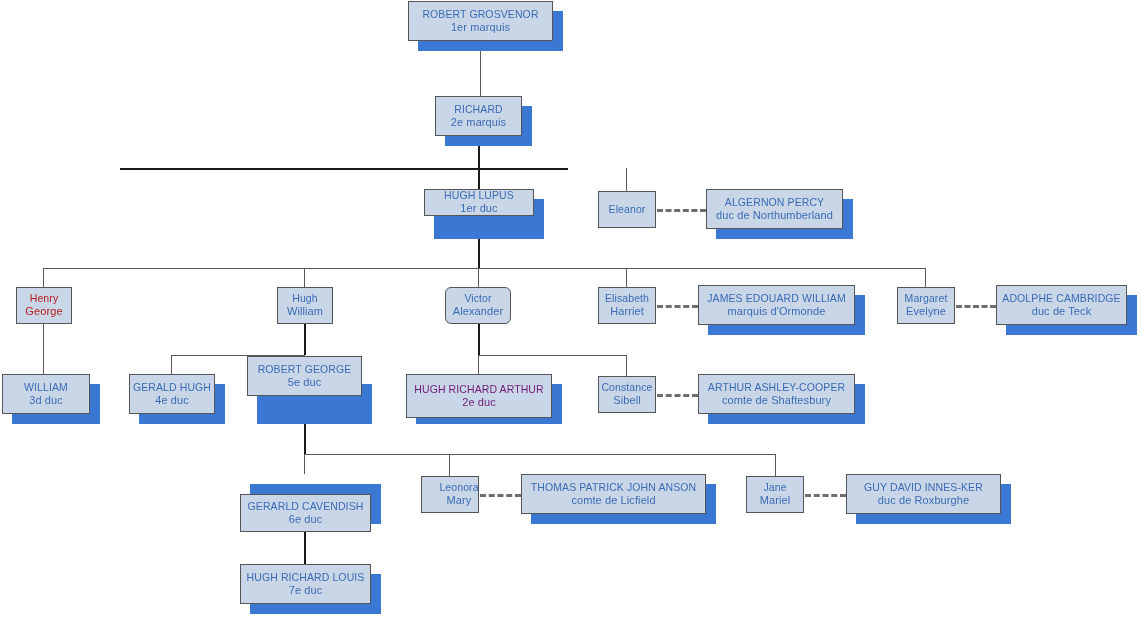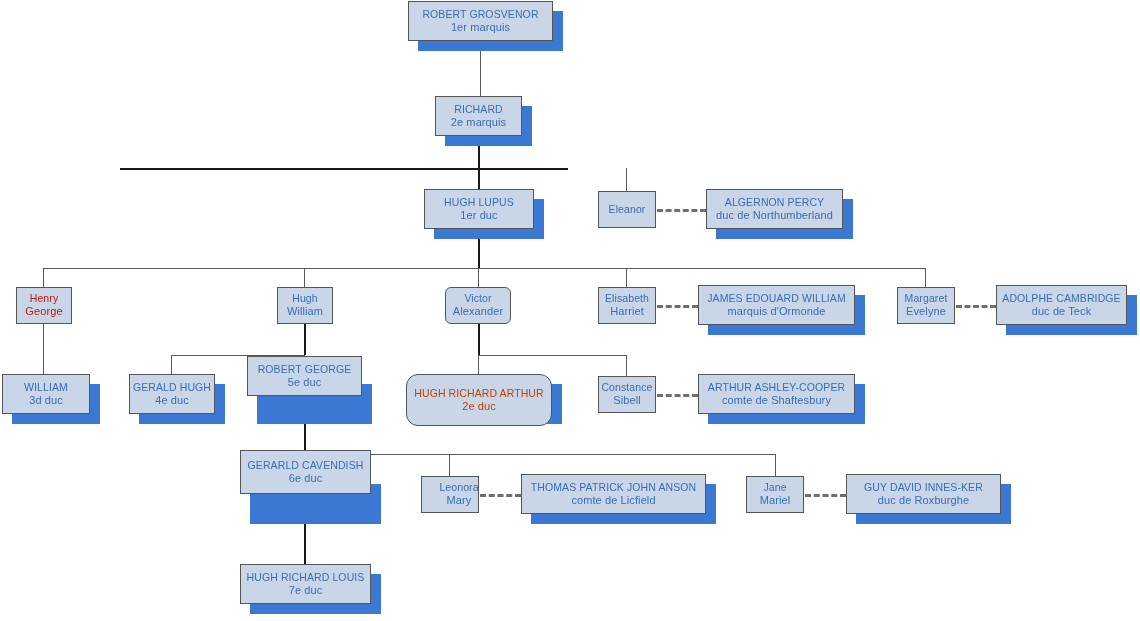"HUGH LUPUS" div.node { height: 40px -> 27px }
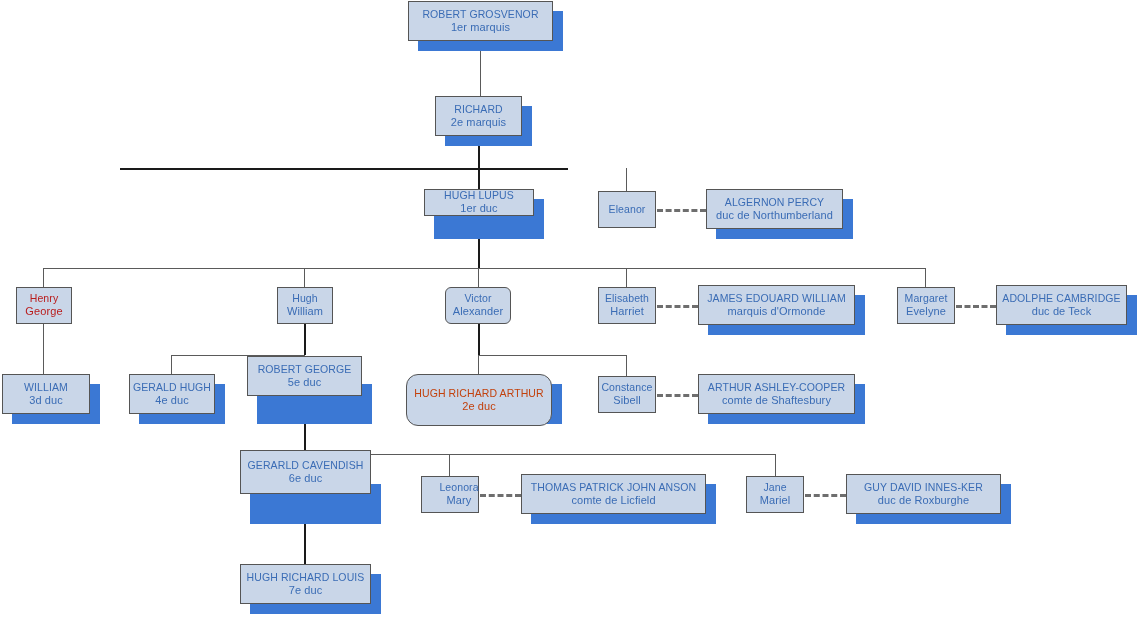"HUGH RICHARD ARTHUR" div.node { border-radius: 12px -> none; color: #c2410c -> #701a75; height: 52px -> 44px }
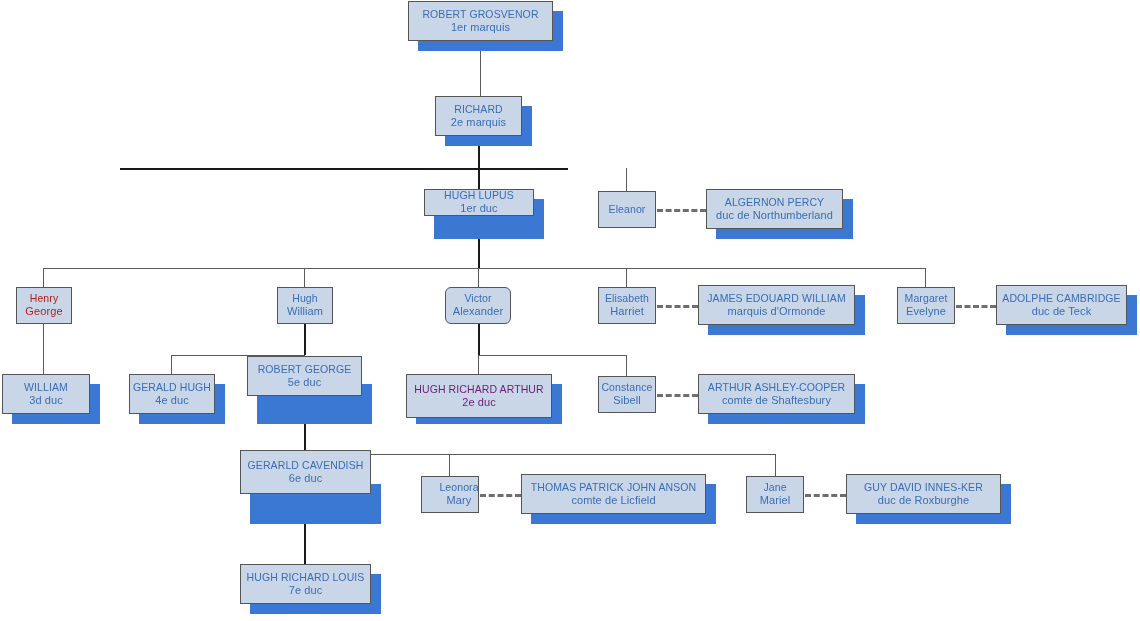"GERARLD CAVENDISH" div.node { height: 44px -> 38px; top: 450px -> 494px }
